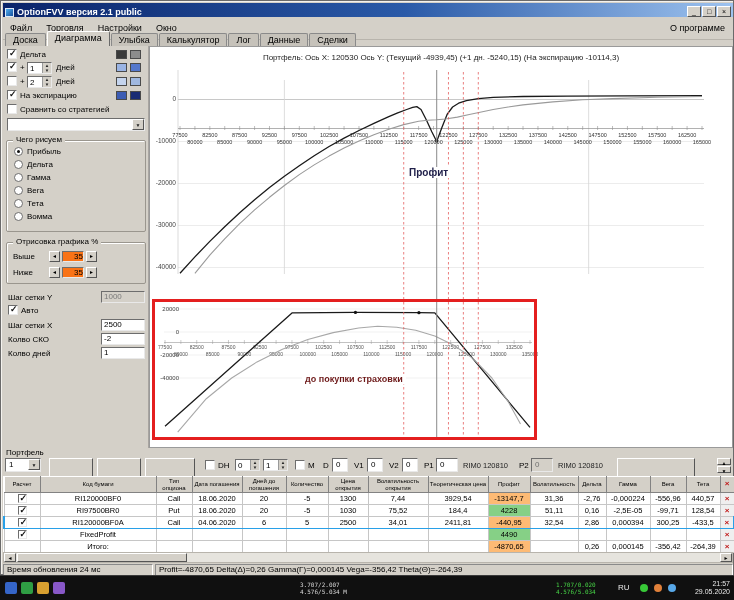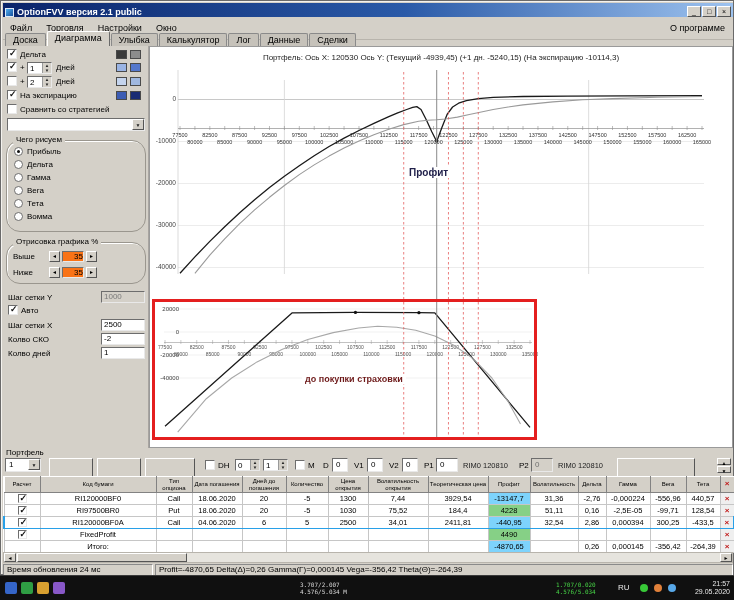"Чего рисуем" .group { border-radius: 14px -> 2px }
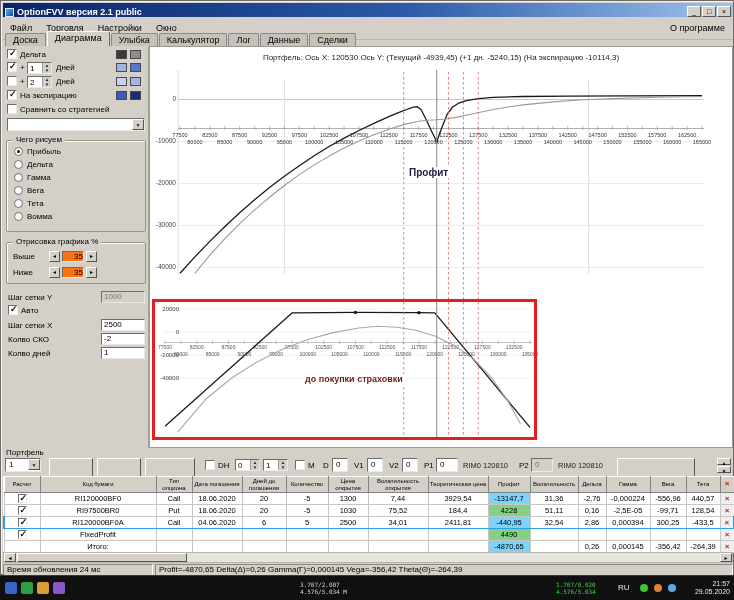"-13147,7" .ptable td.neg { background: #7dd3fc -> #fdba74 }
